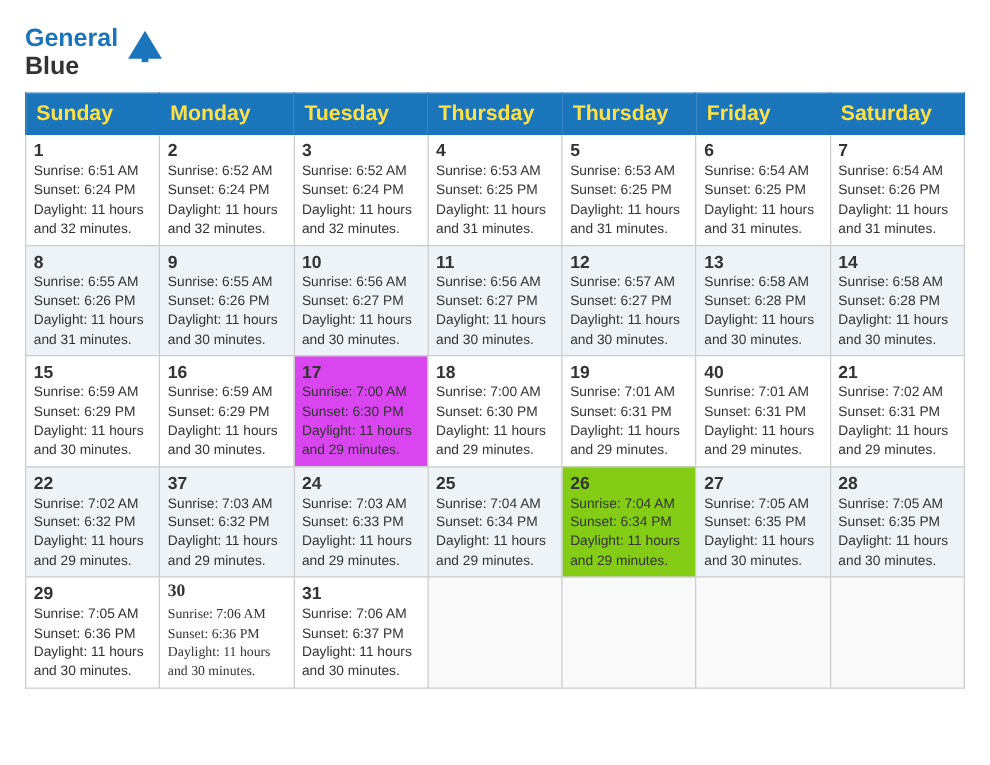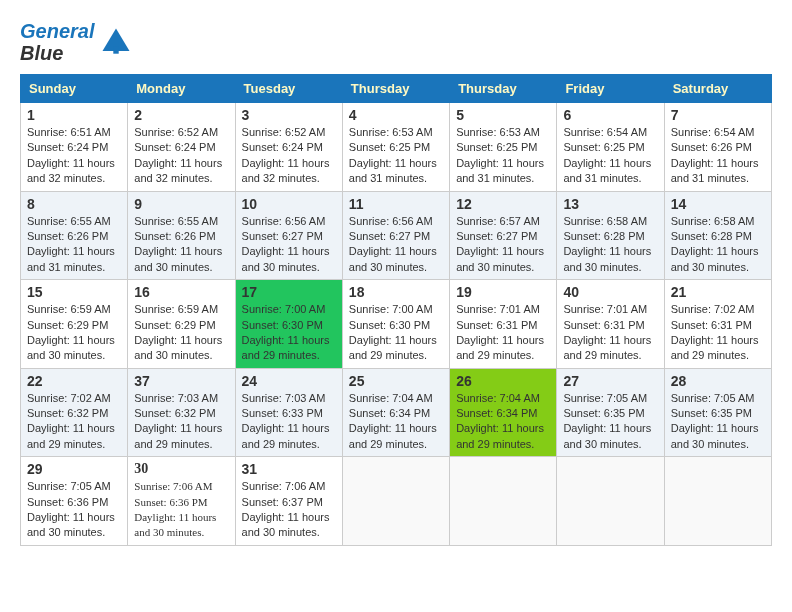"General" div { align-items: center -> flex-start; font-style: italic -> none }
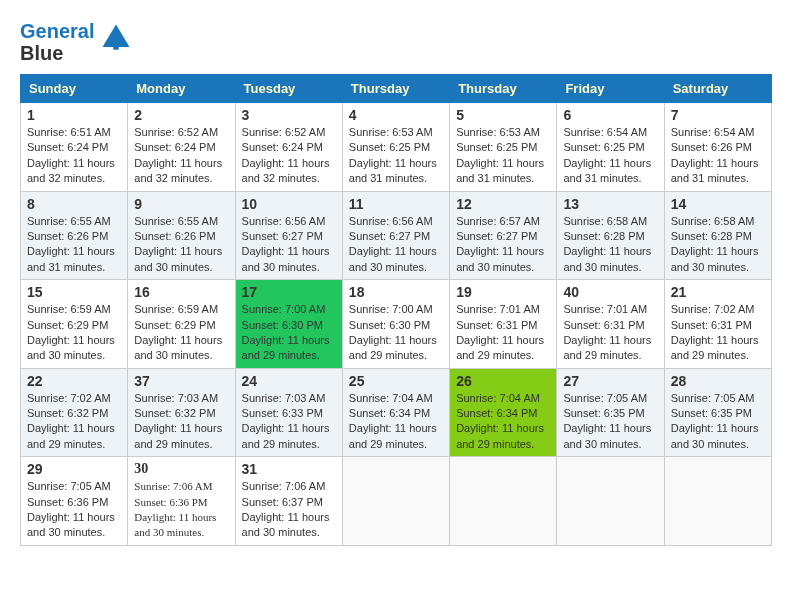"Sunday" .calendar th { color: #fef9c3 -> #fde047; font-size: 13px -> 17px }
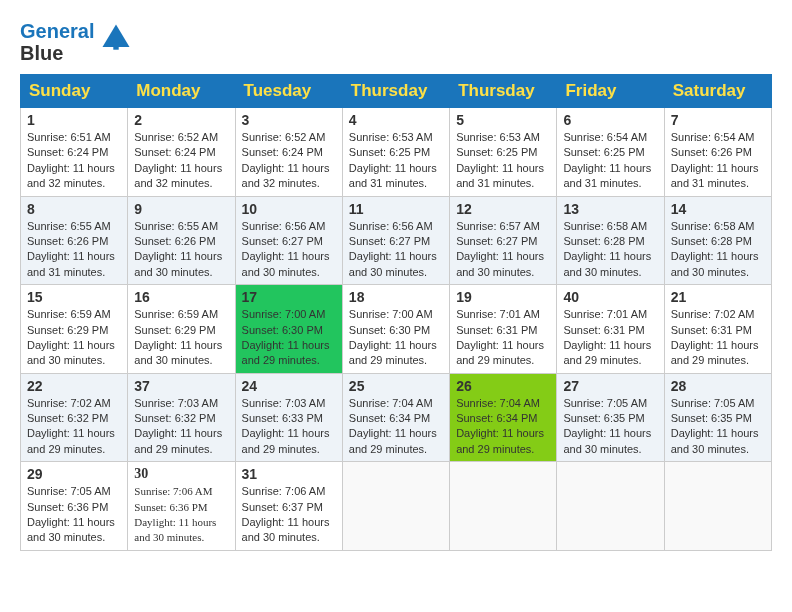"17" td { background: #22c55e -> #d946ef }
